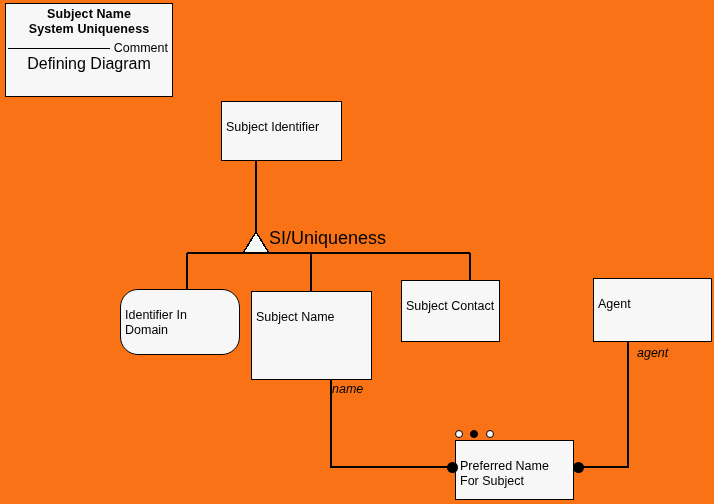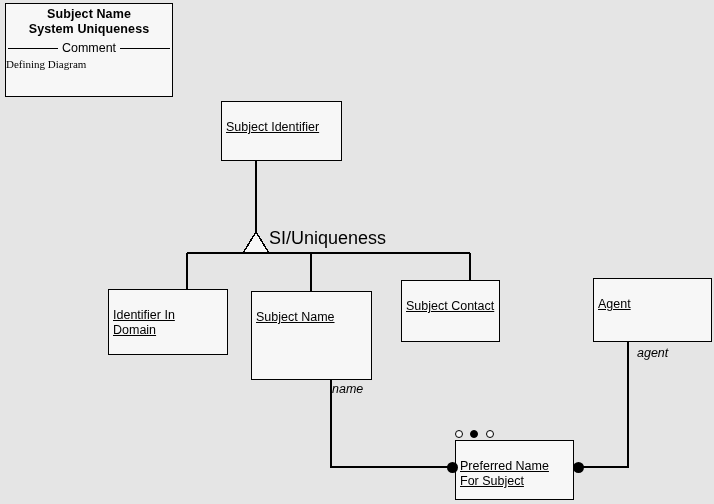"Subject Name" #canvas { background: #e5e5e5 -> #f97316 }
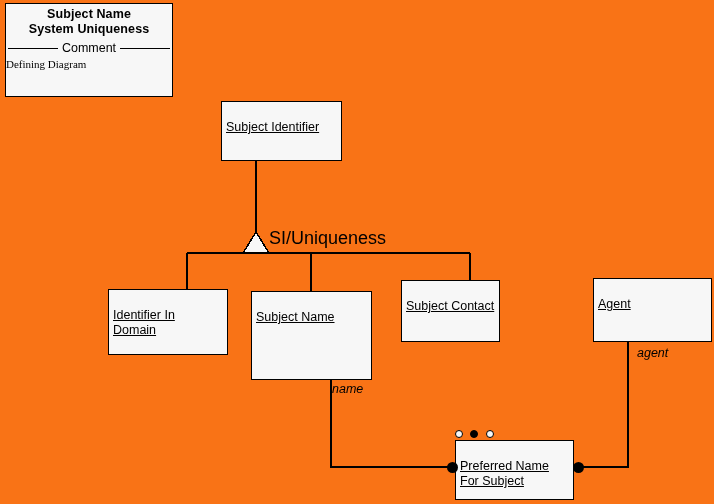"Comment" .divider-row .rule-label { text-align: center -> right }
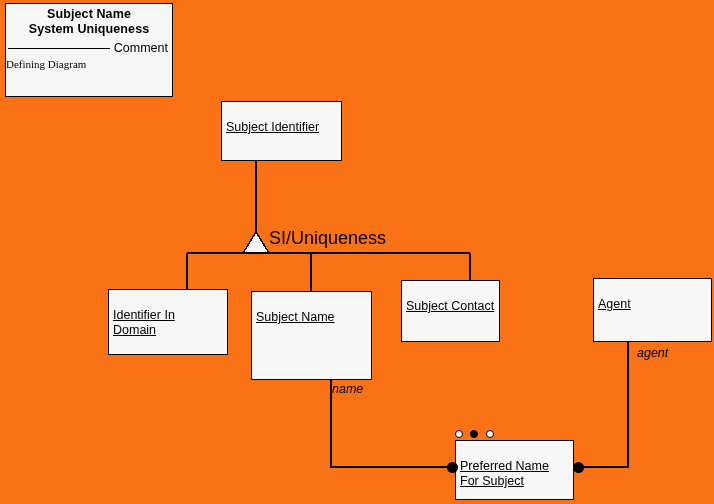"Defining Diagram" #title-block .subline { font-family: Liberation Serif, serif -> none; font-size: 11px -> 16px; text-align: left -> center }
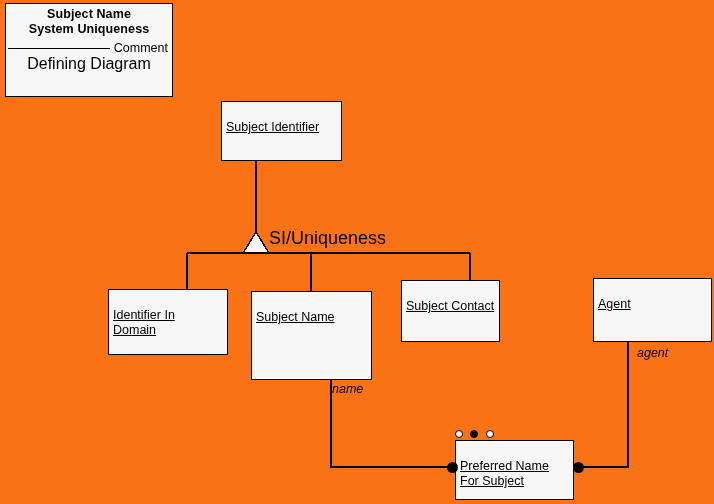"Subject Identifier" .ebox { text-decoration: underline -> none }
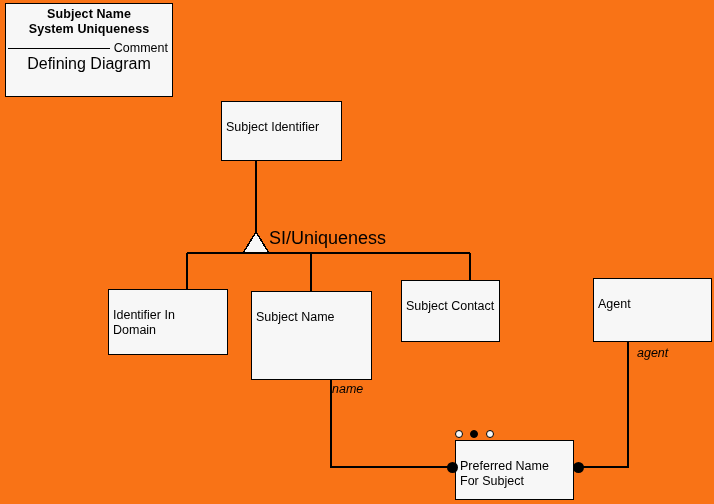"Identifier In" div.ebox { border-radius: none -> 18px; left: 108px -> 120px }
